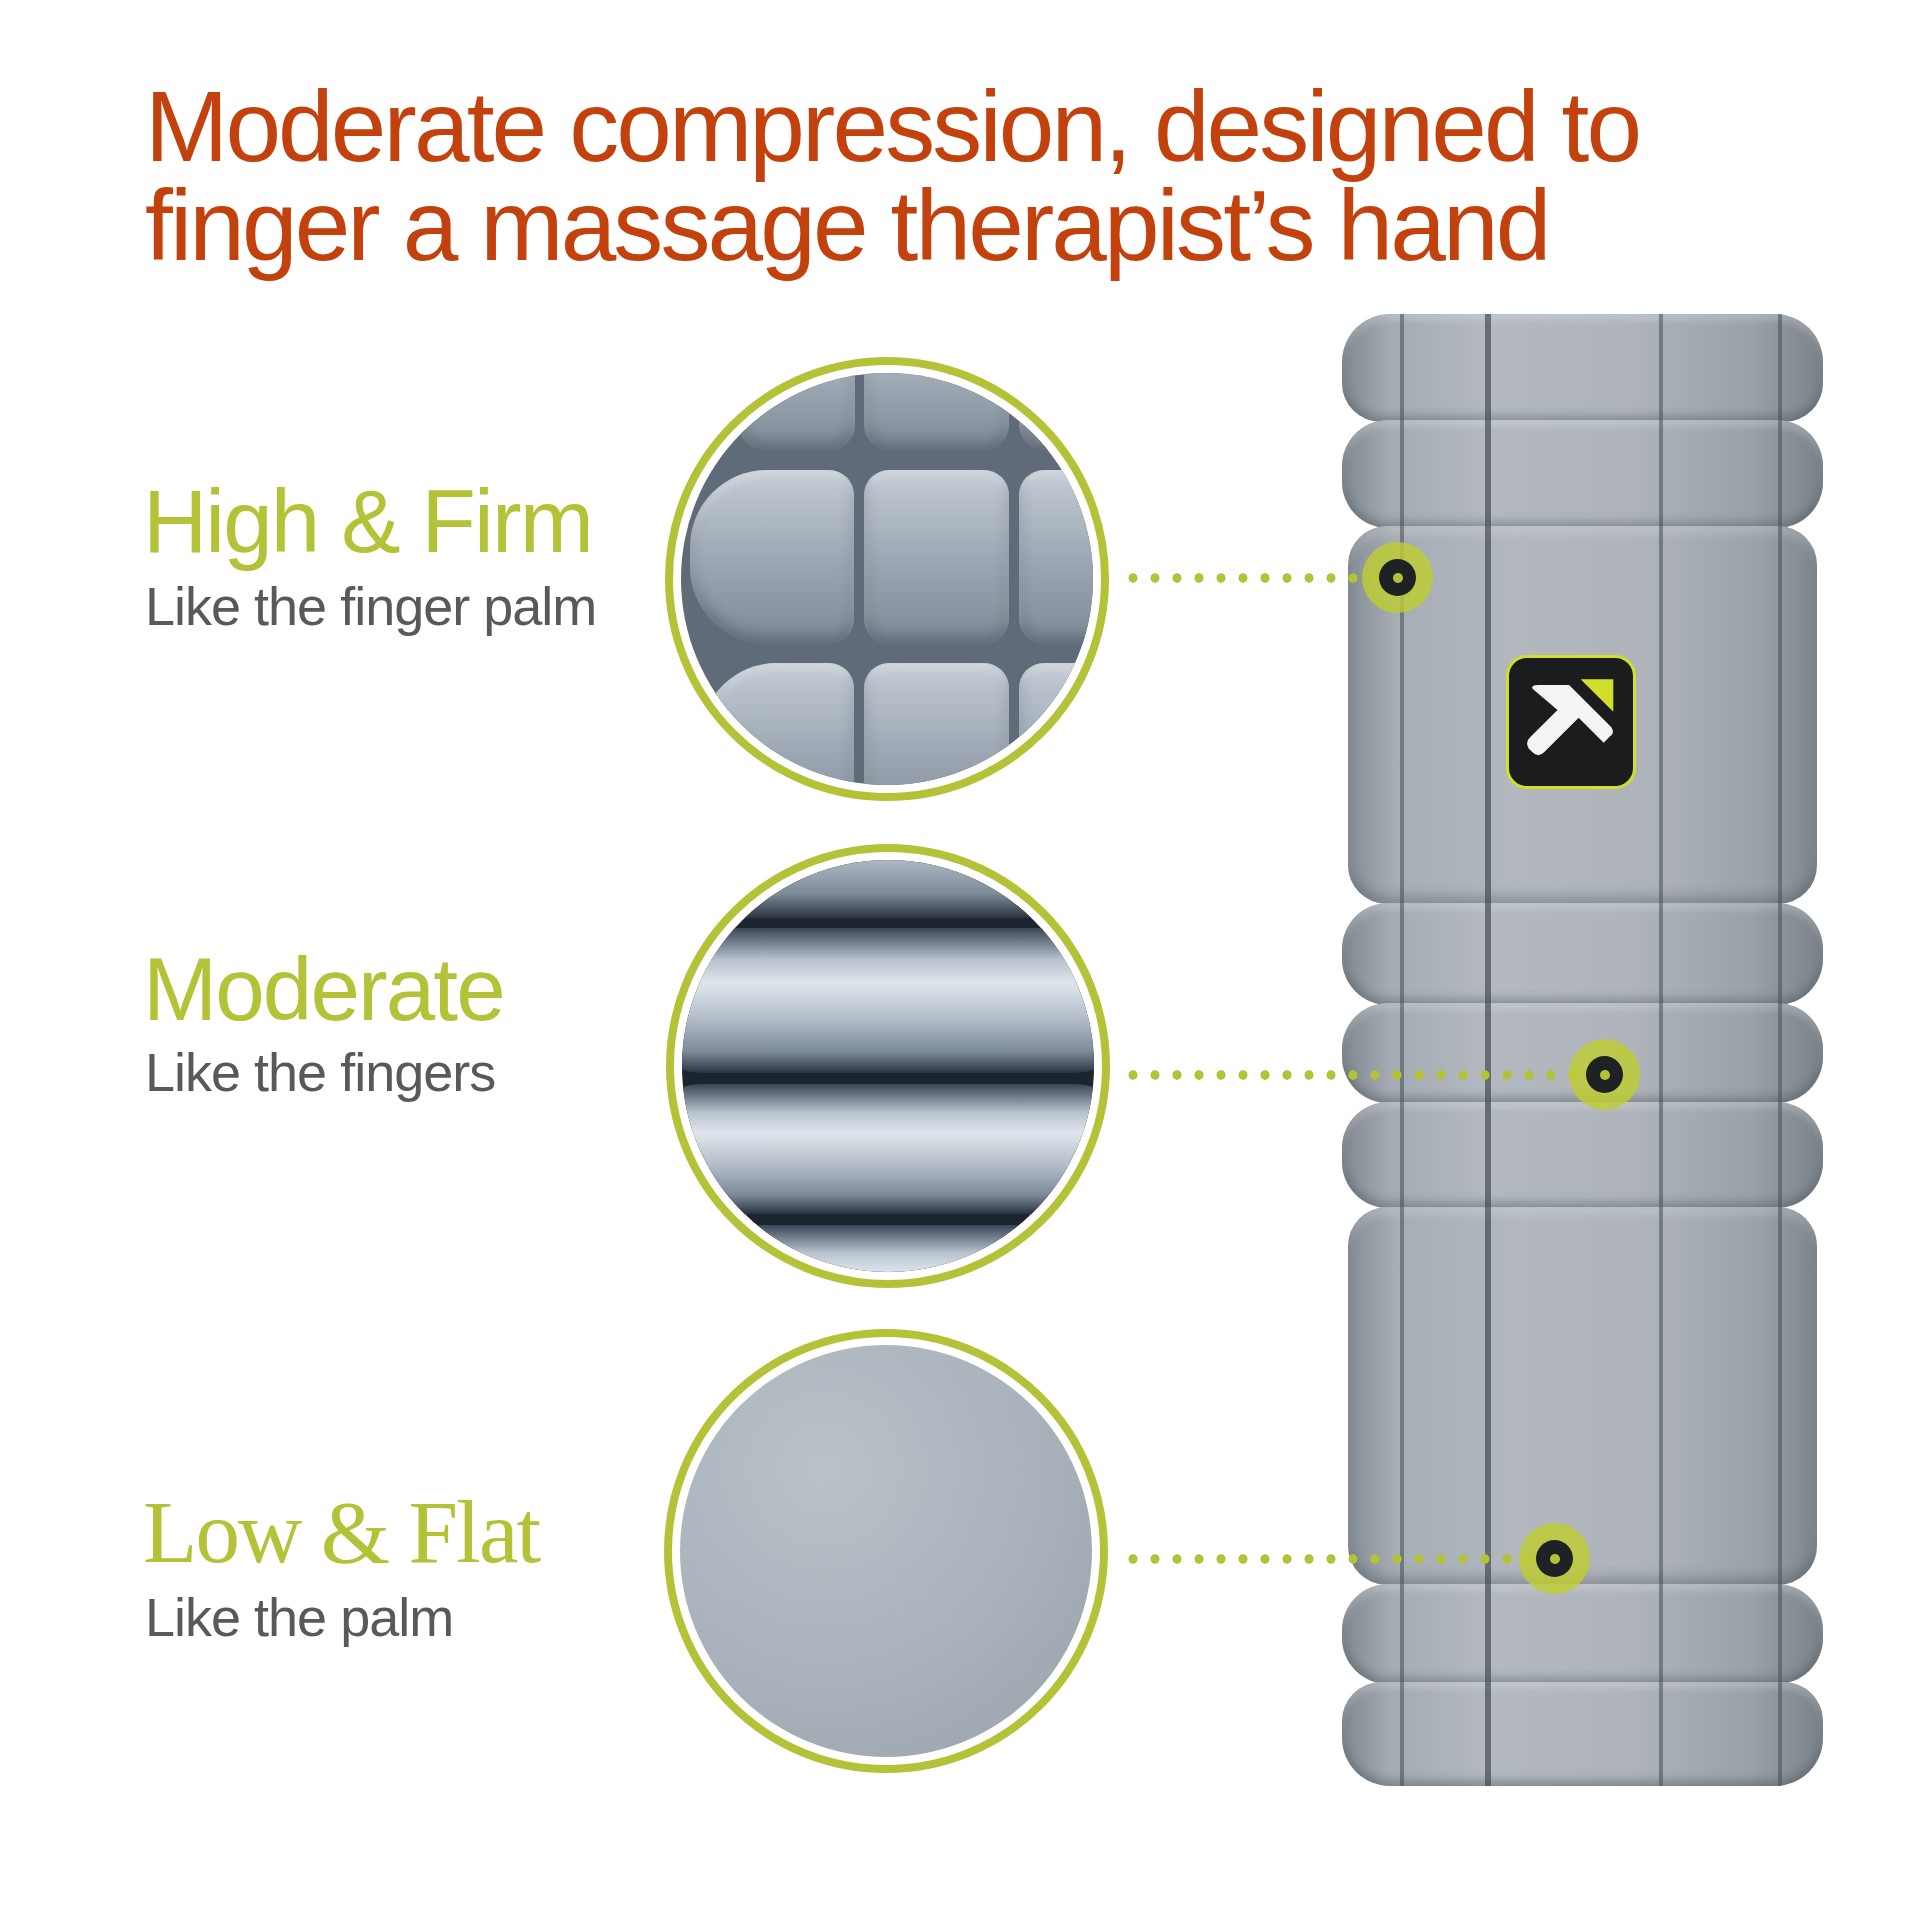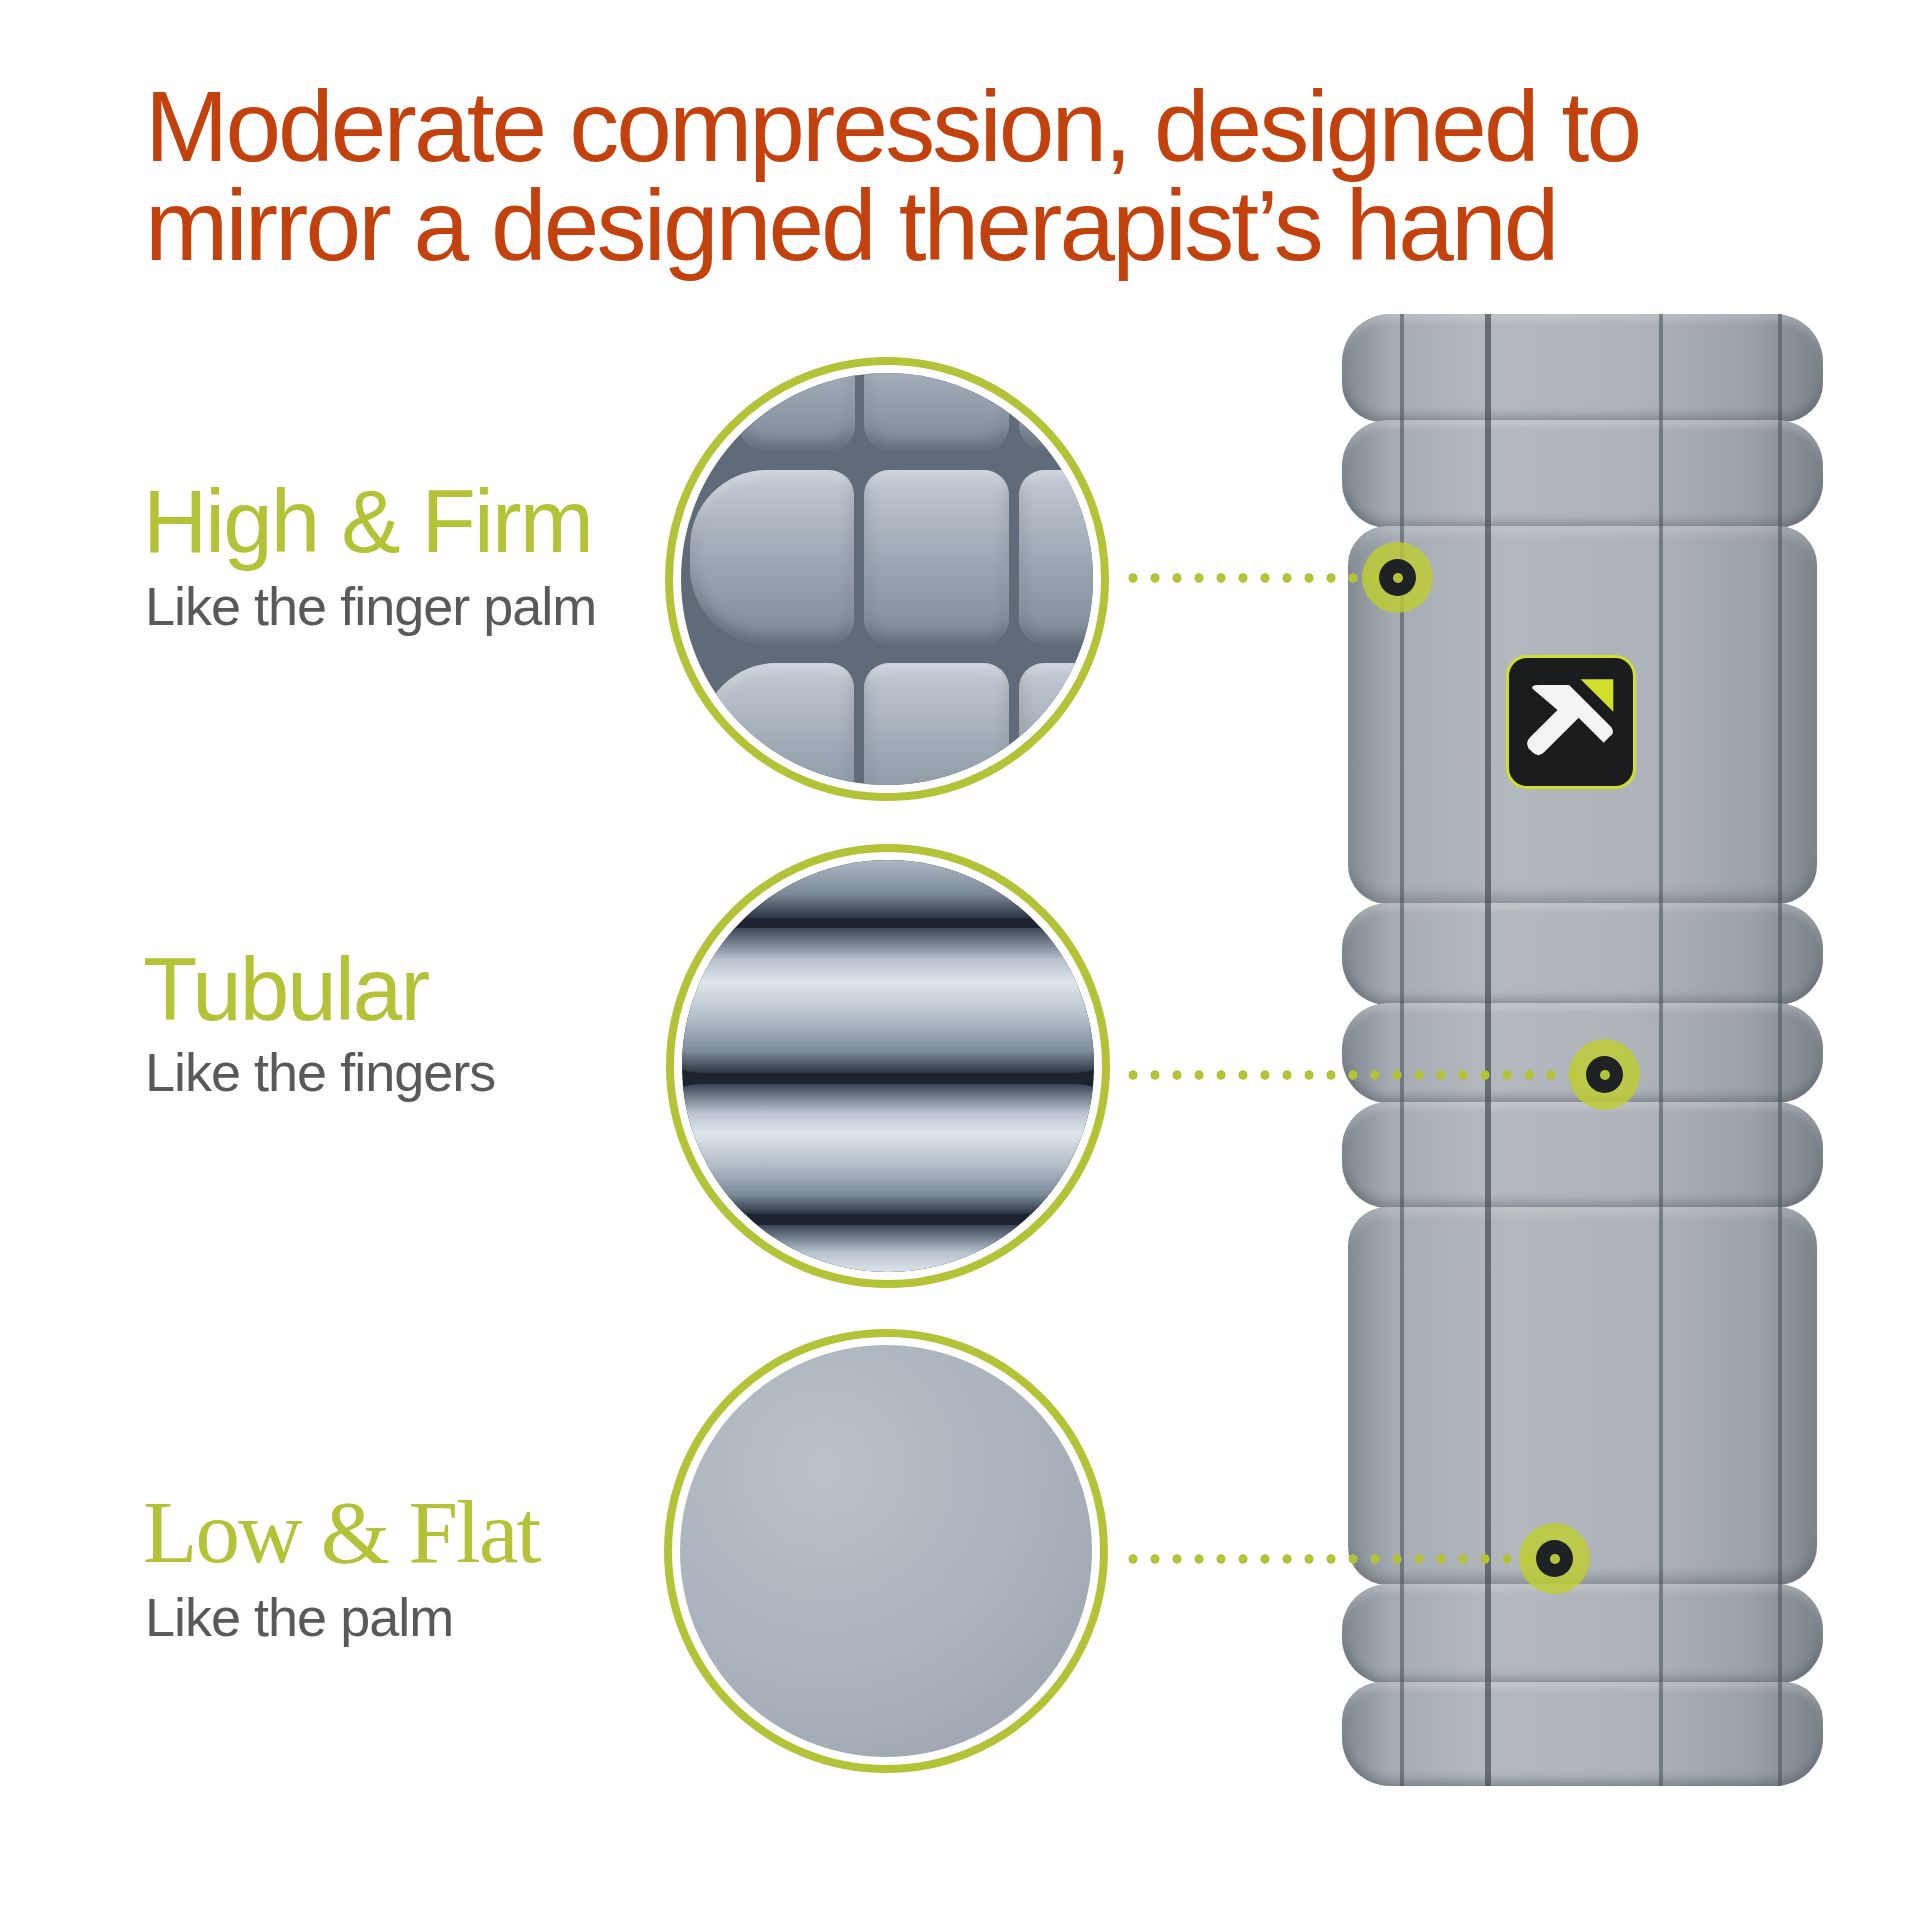"mirror a designed therapist’s hand" div { text: mirror a designed -> finger a massage }
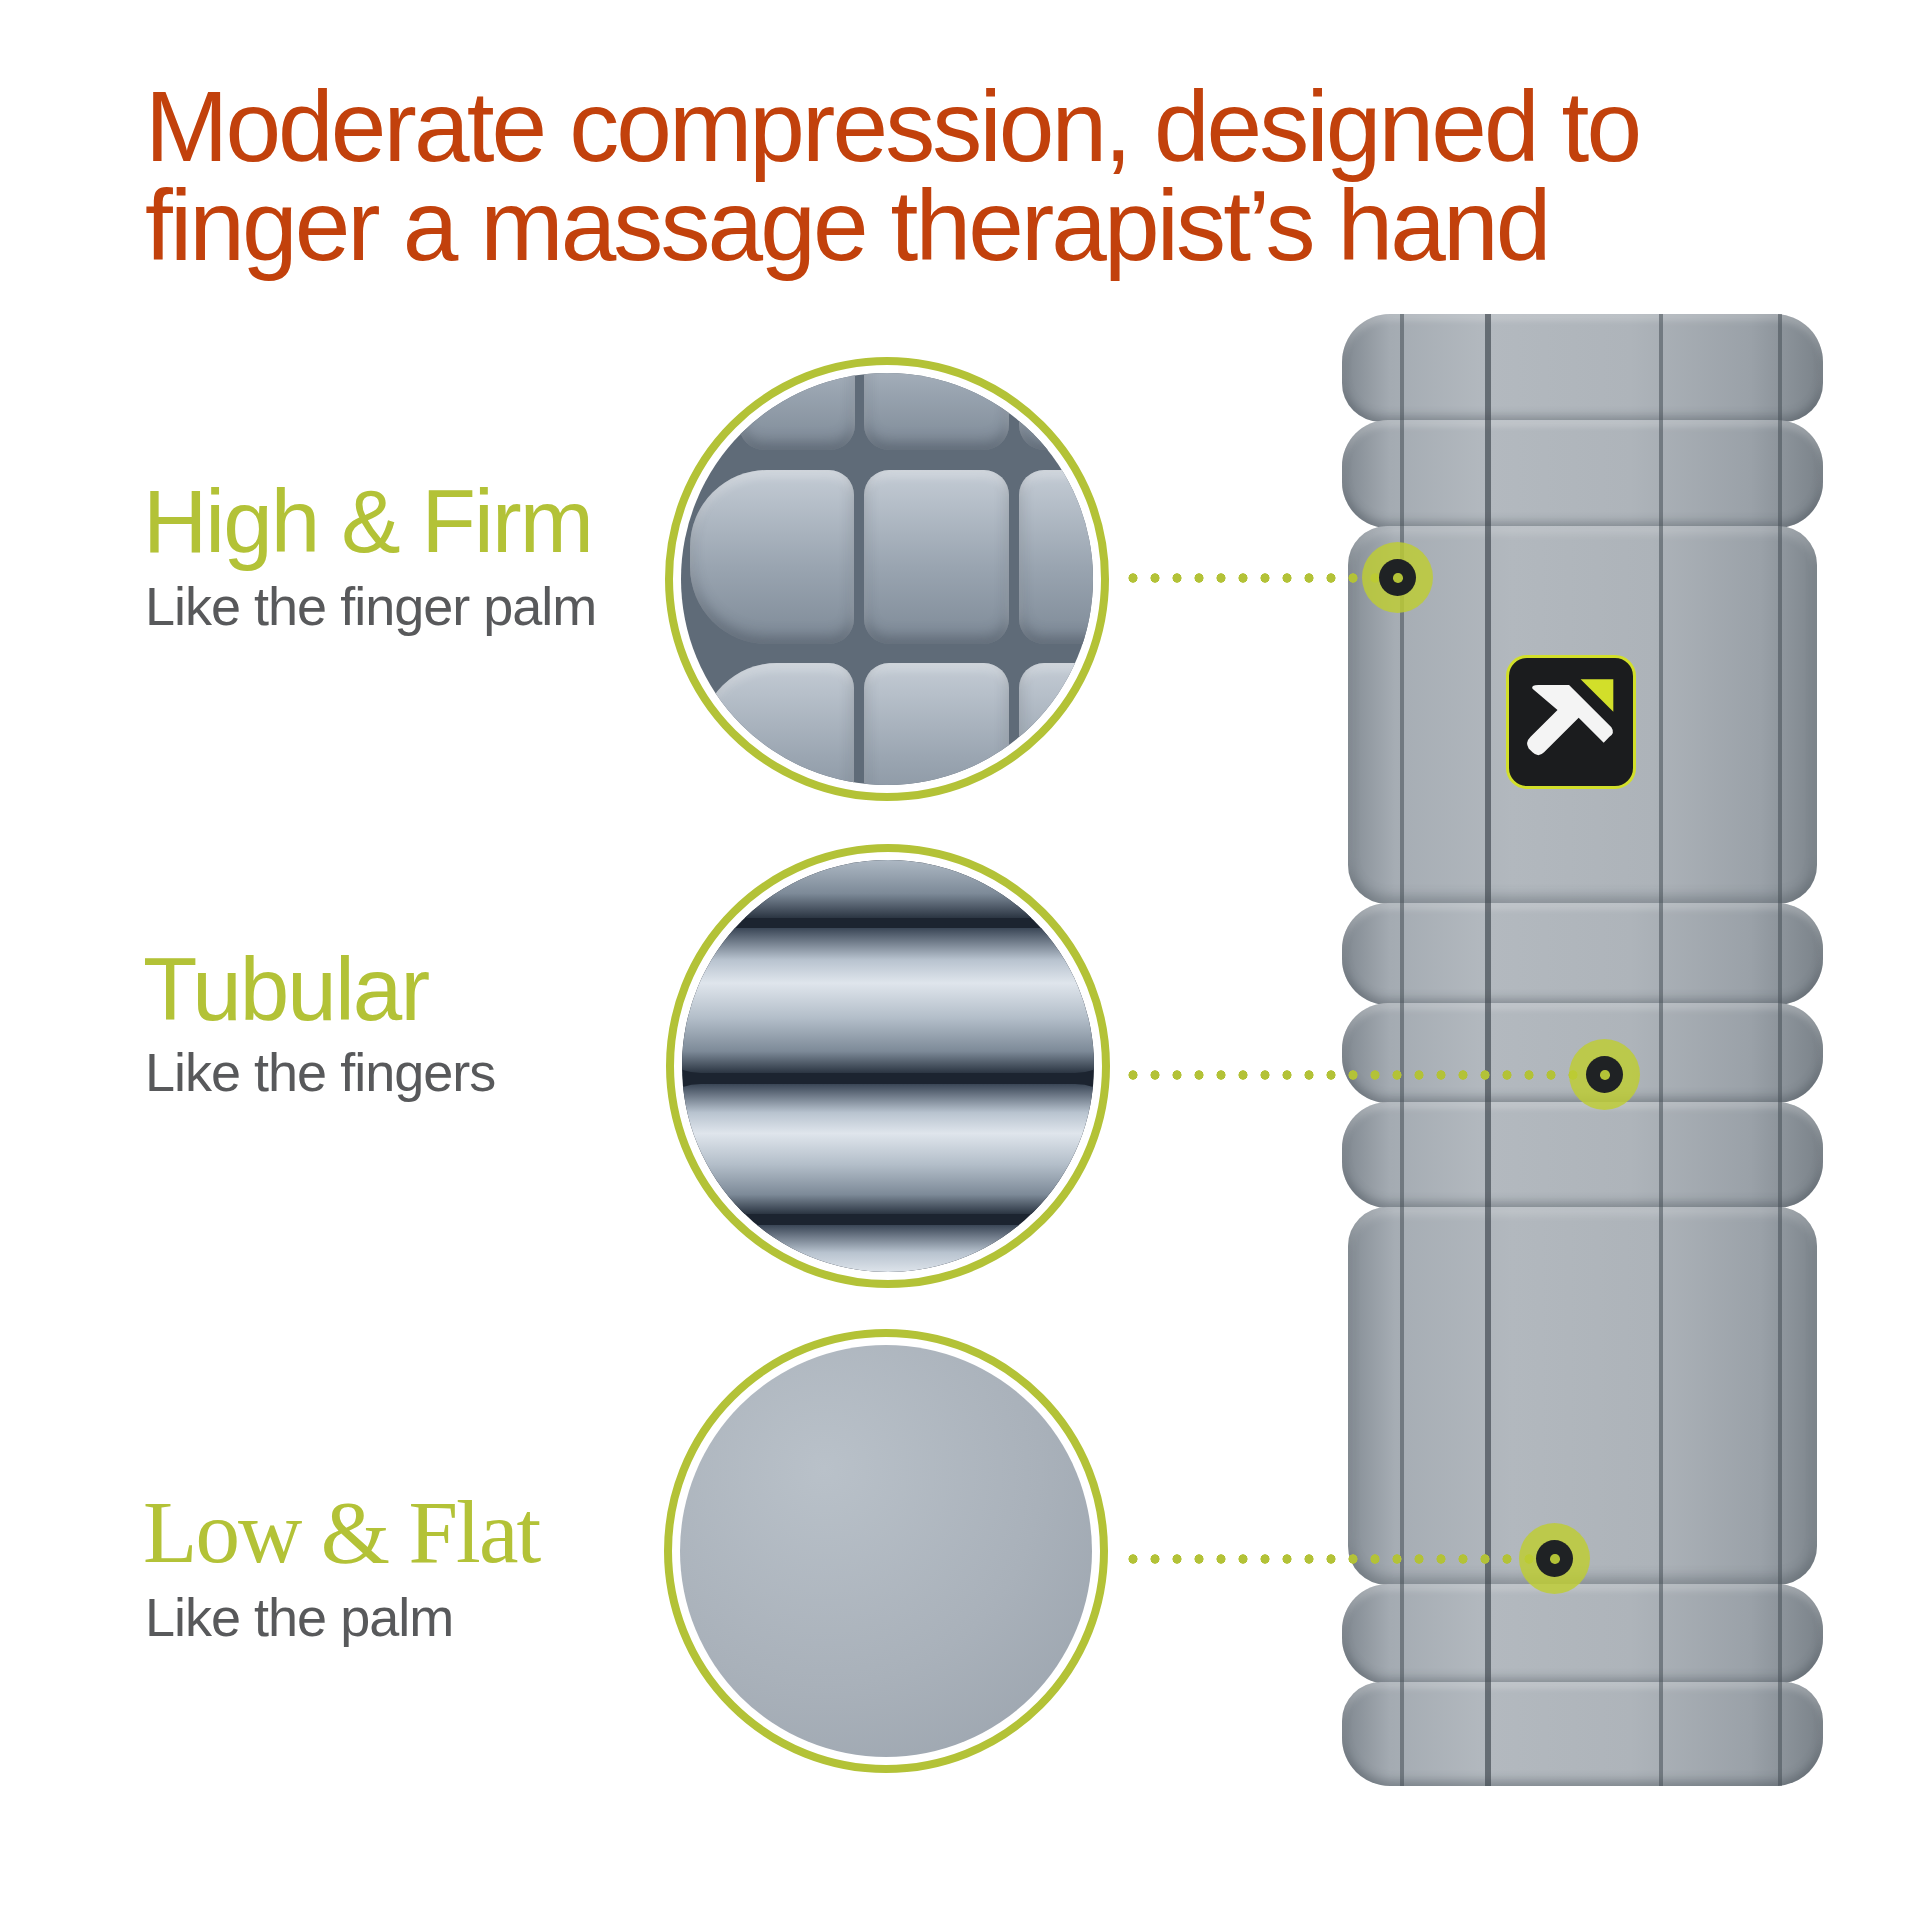"Tubular" div.abs { text: Tubular -> Moderate }
